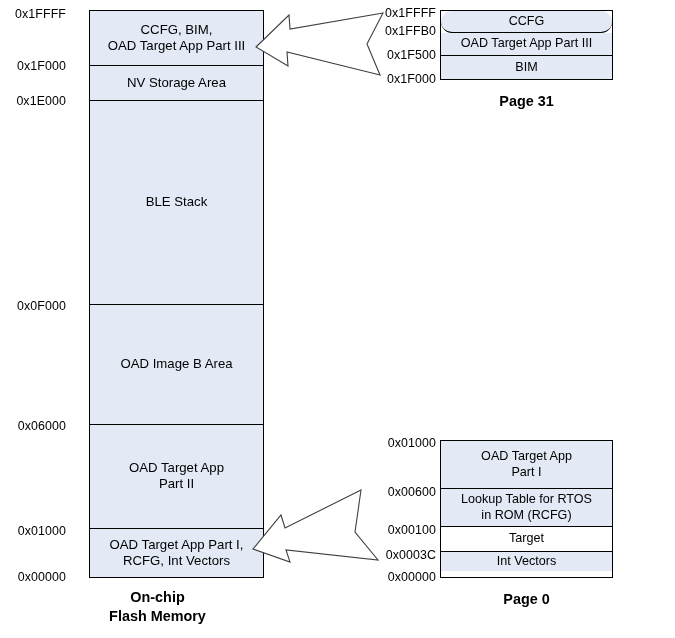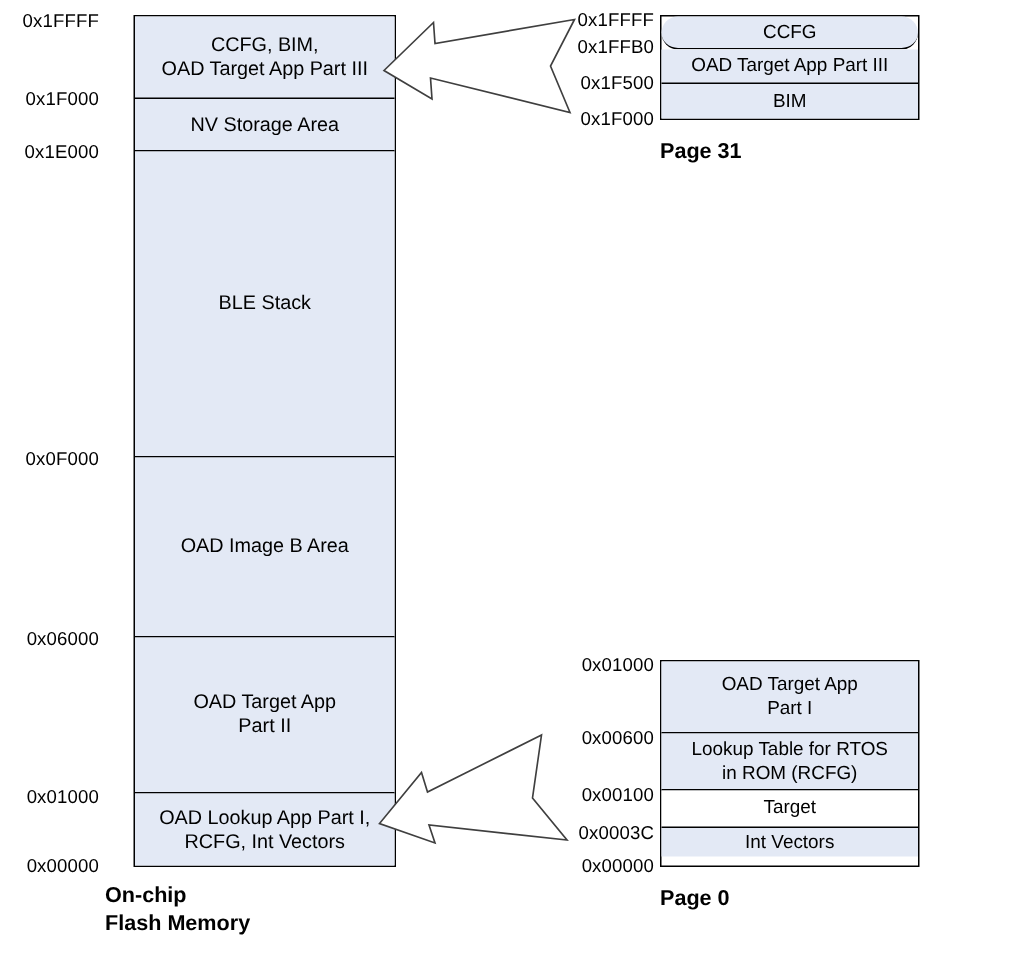"Page 31" .caption { text-align: none -> center }
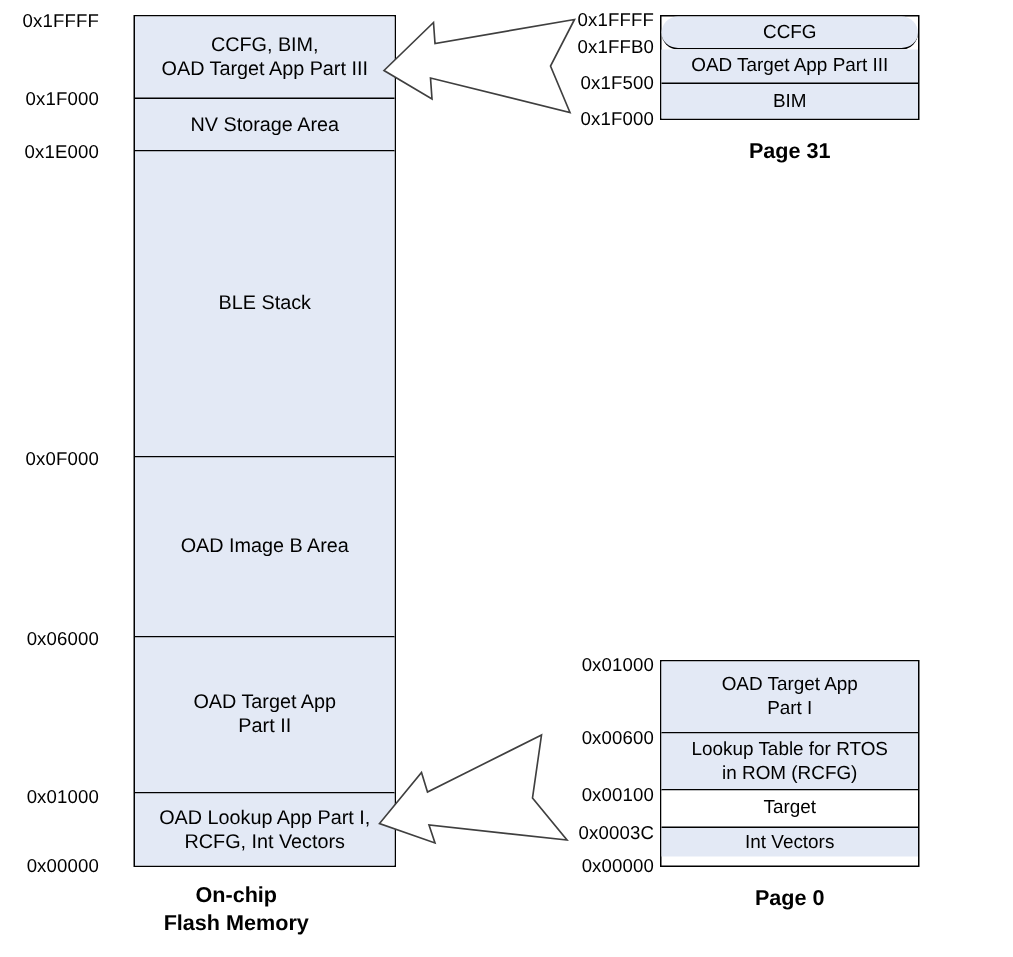"OAD Lookup App Part I," span.row-label { text: Lookup -> Target }
